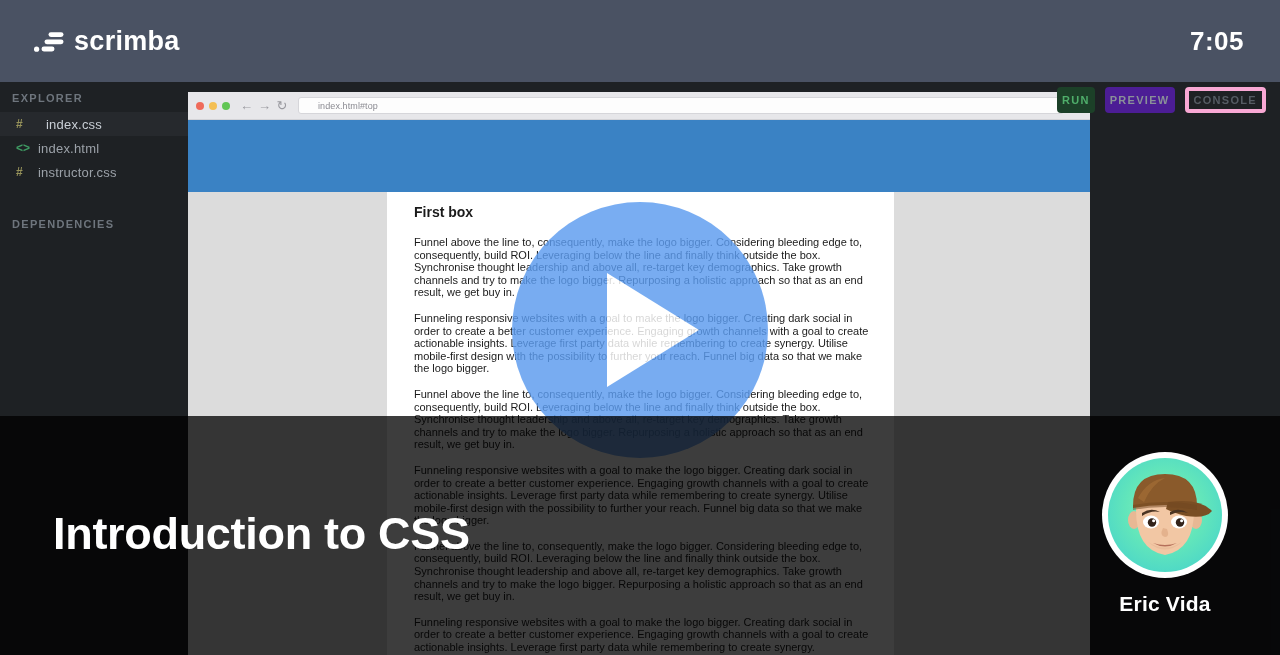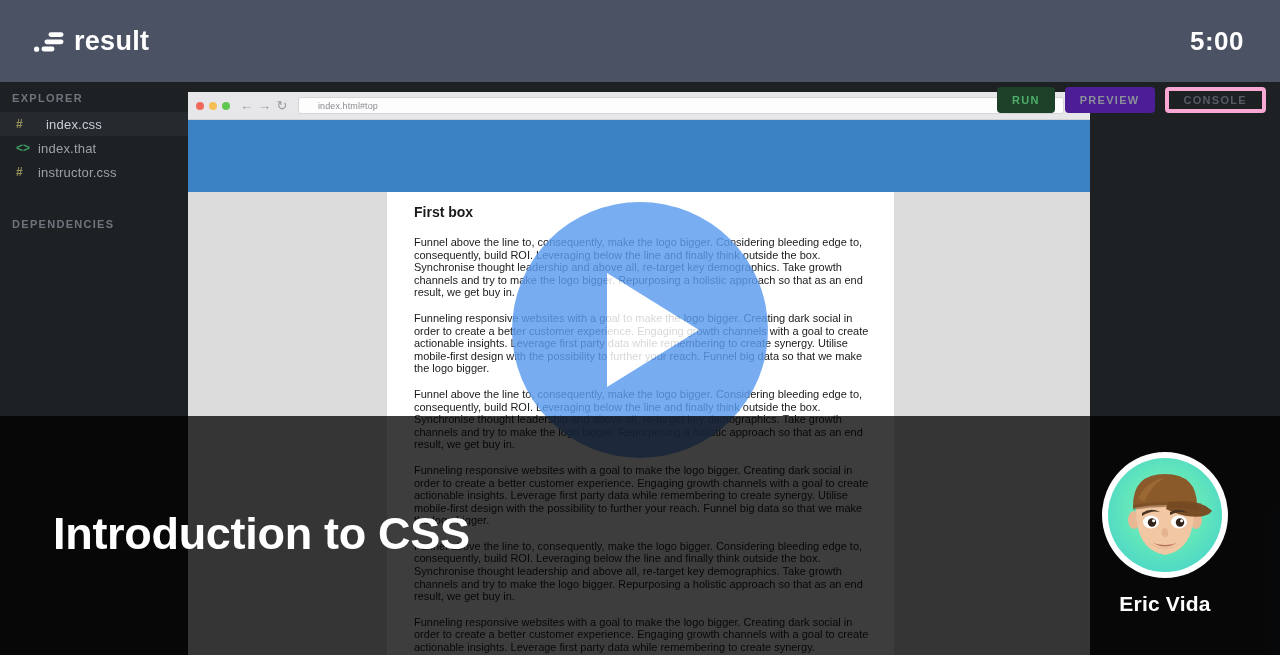"result" span.brand-name { text: result -> scrimba }
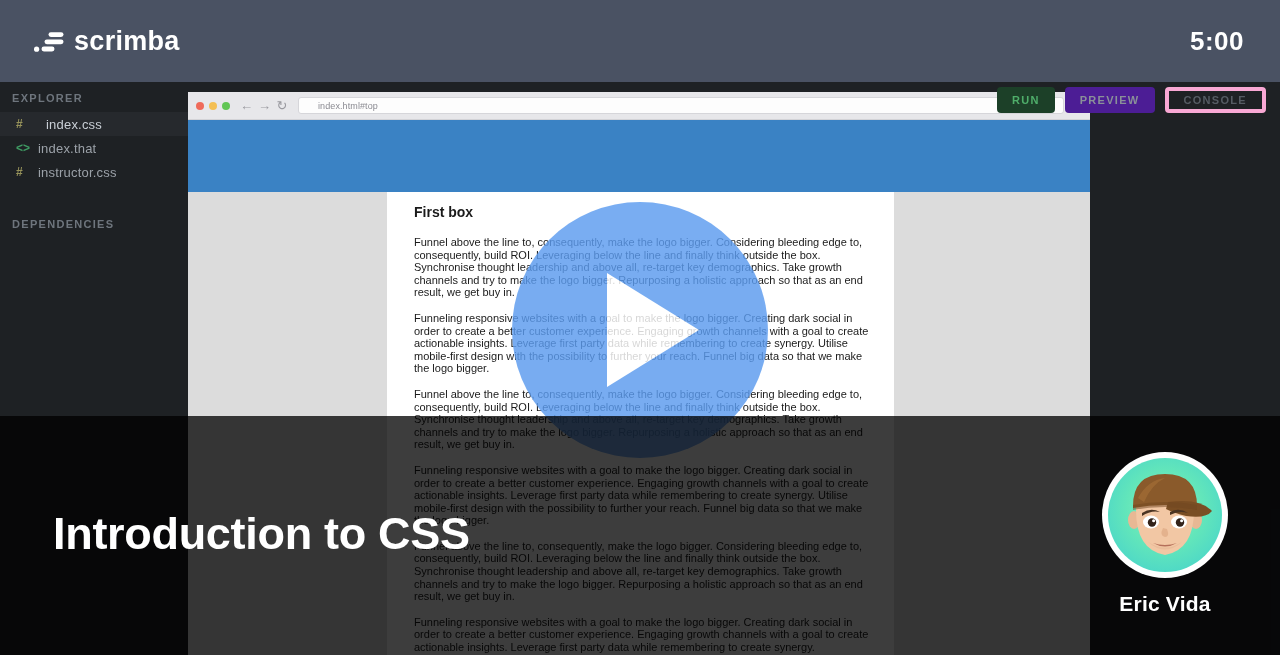"5:00" div.timer { text: 5:00 -> 7:05 }
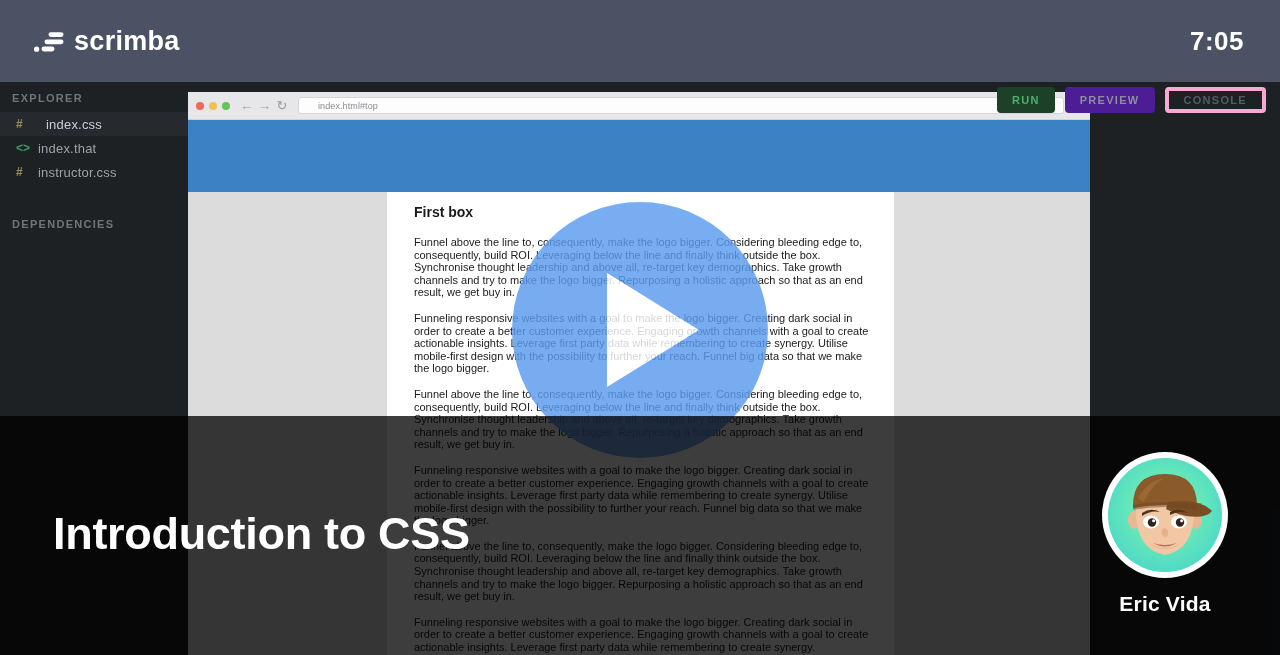"RUN" .tb-btn { padding: 0 15px -> 0 5px }
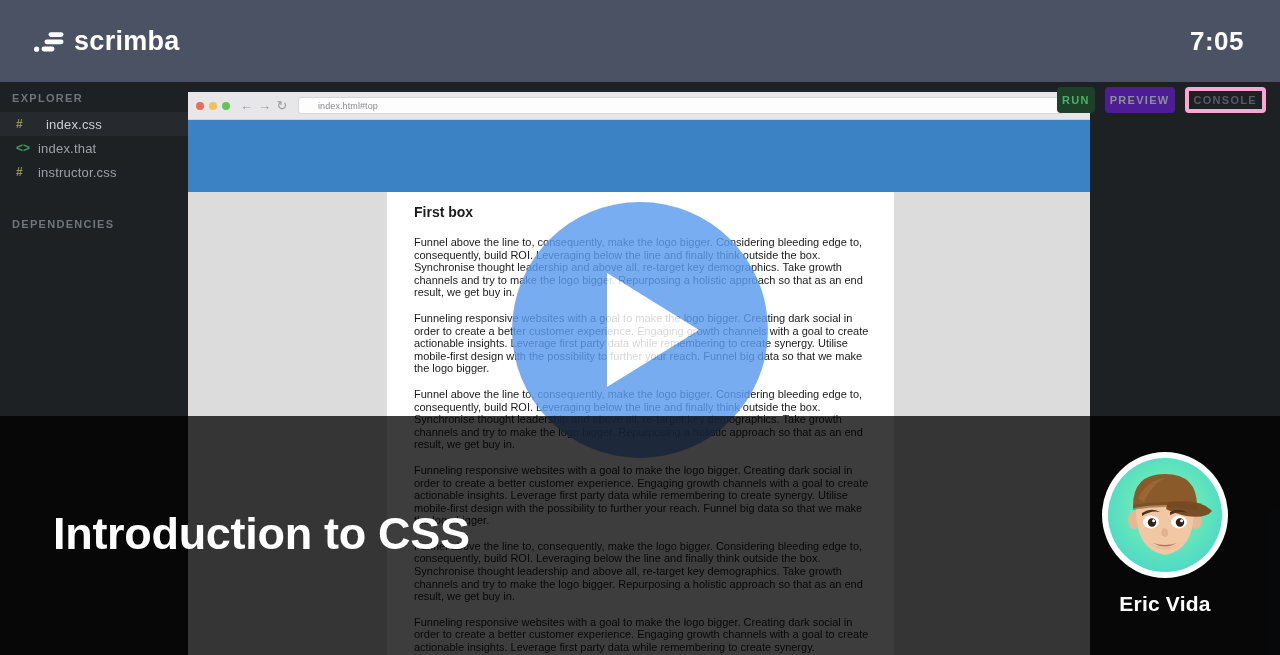"index.that" span.file-name { text: index.that -> index.html }
